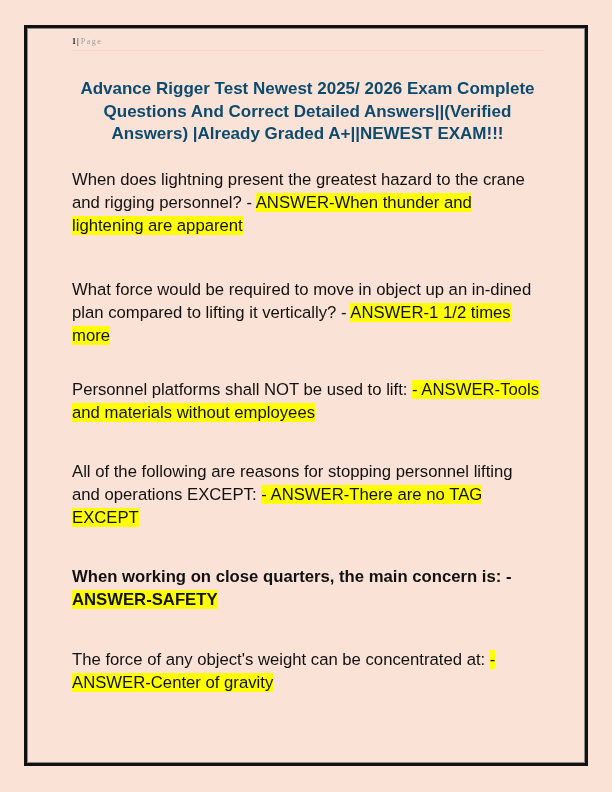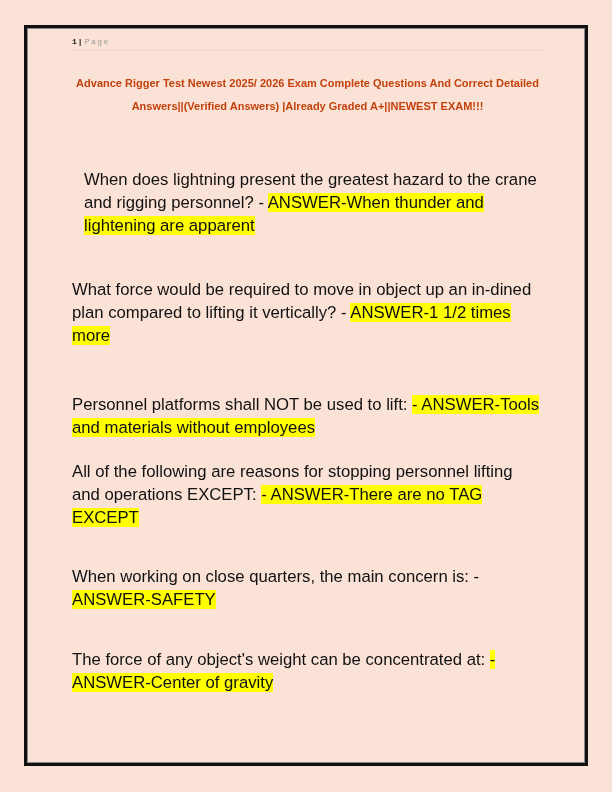"1| Page" .header { font-family: Liberation Mono, monospace -> Liberation Serif, serif }
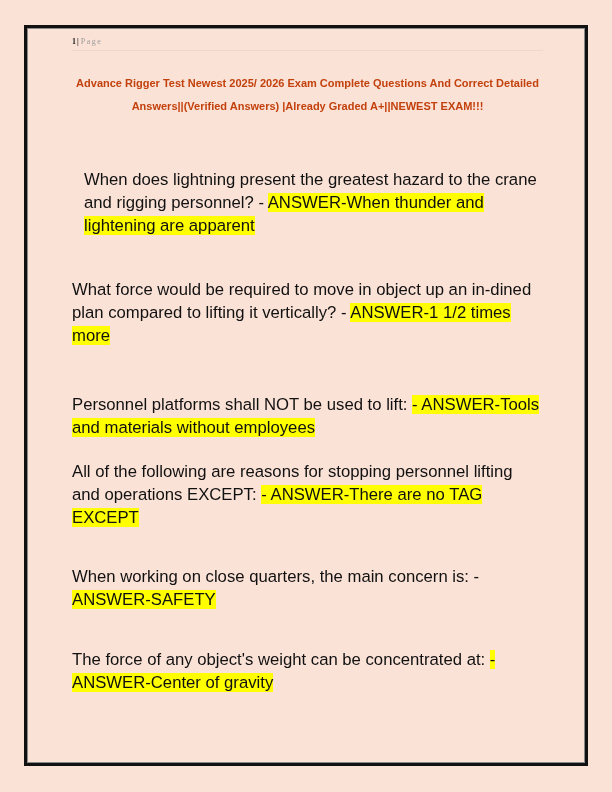"Advance Rigger Test Newest 2025/" .title { color: #c2410c -> #0c4a6e; font-size: 11px -> 17px; top: 72px -> 78px }
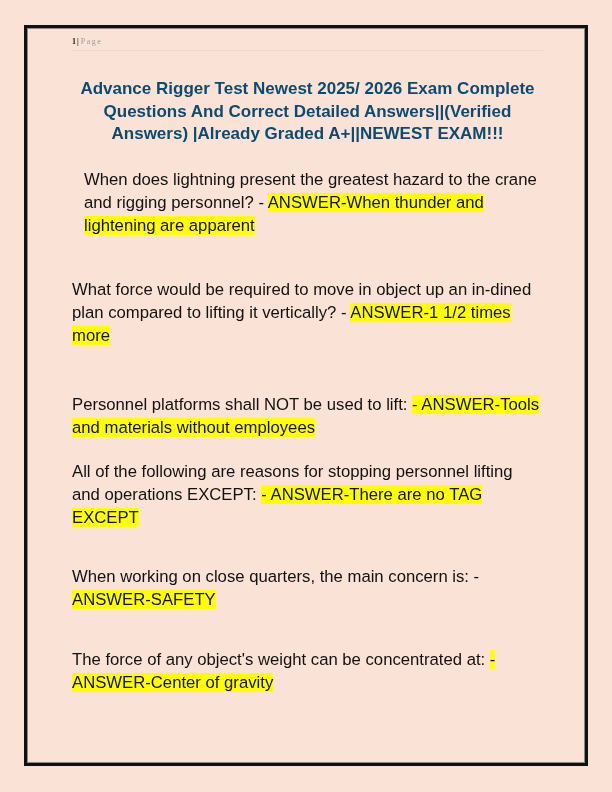"When does lightning present the" .qa-0 { margin-left: 12px -> none }
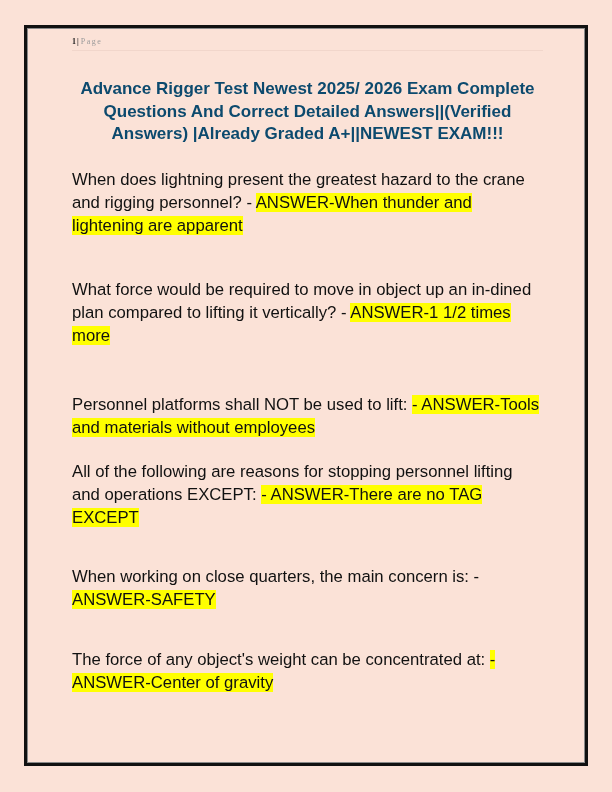"Personnel platforms shall NOT be" .qa-2 { margin-top: 15px -> none }
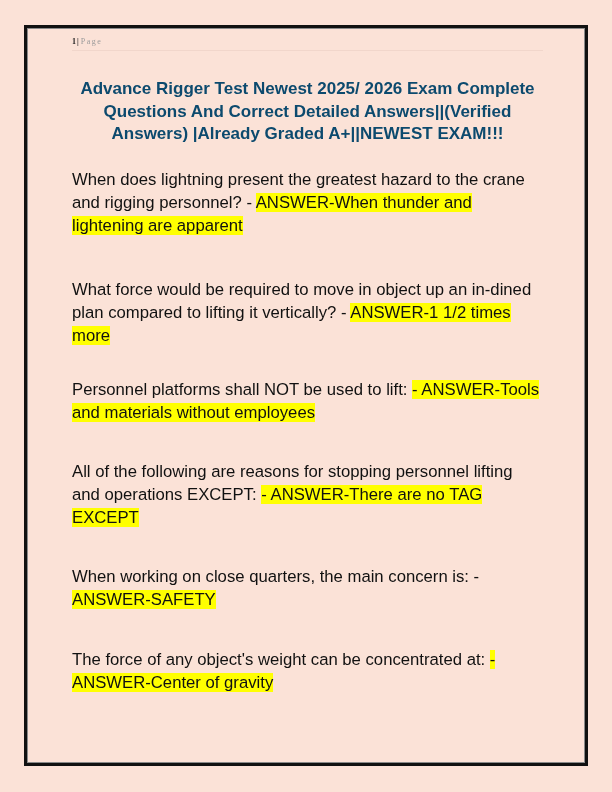"When working on close quarters," .qa-4 { font-weight: none -> bold }
